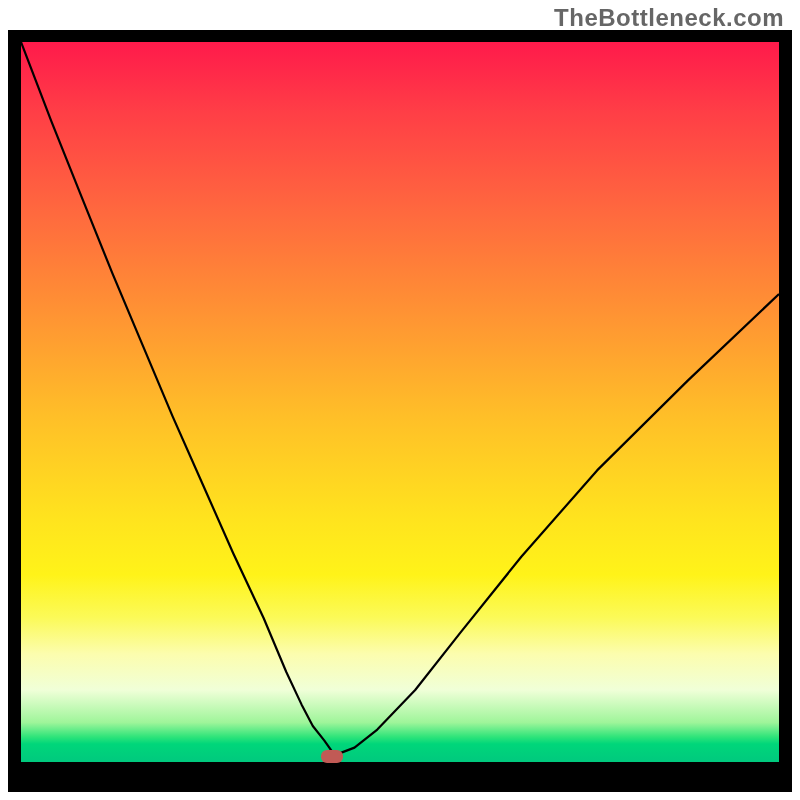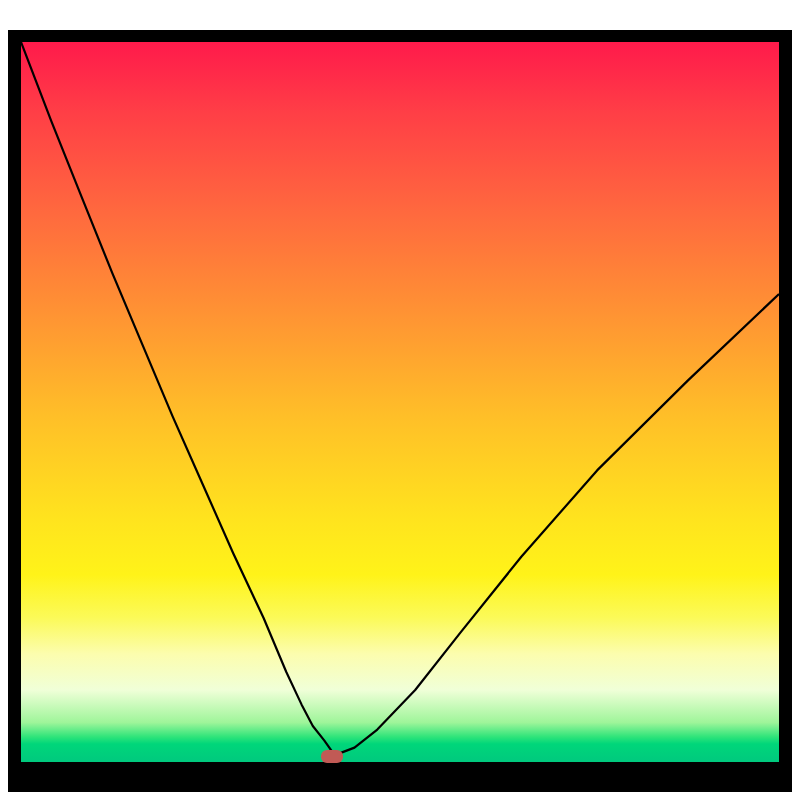"TheBottleneck.com" div.watermark { html: none -> <div>TheBottleneck.com</div> }
